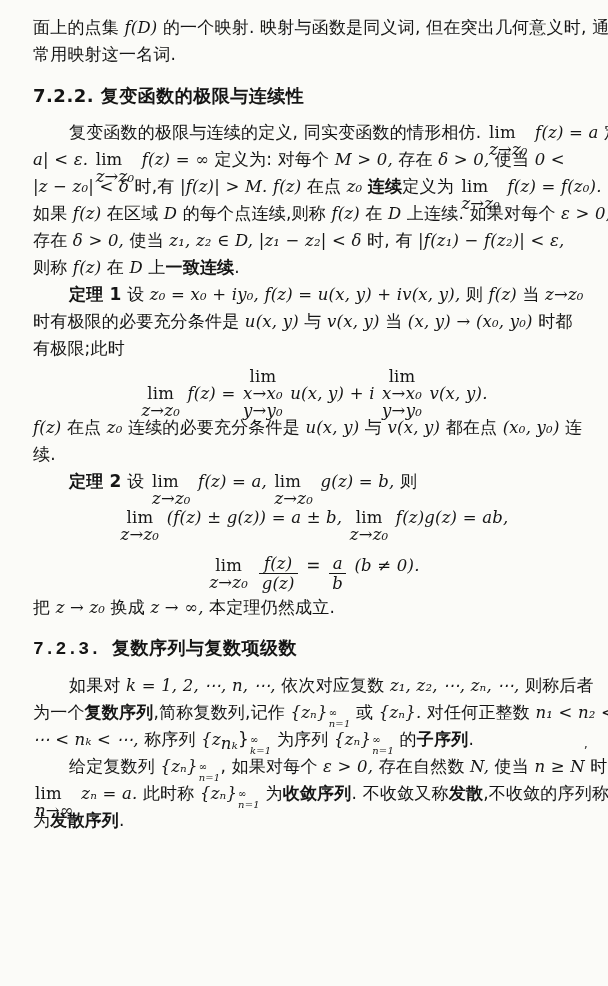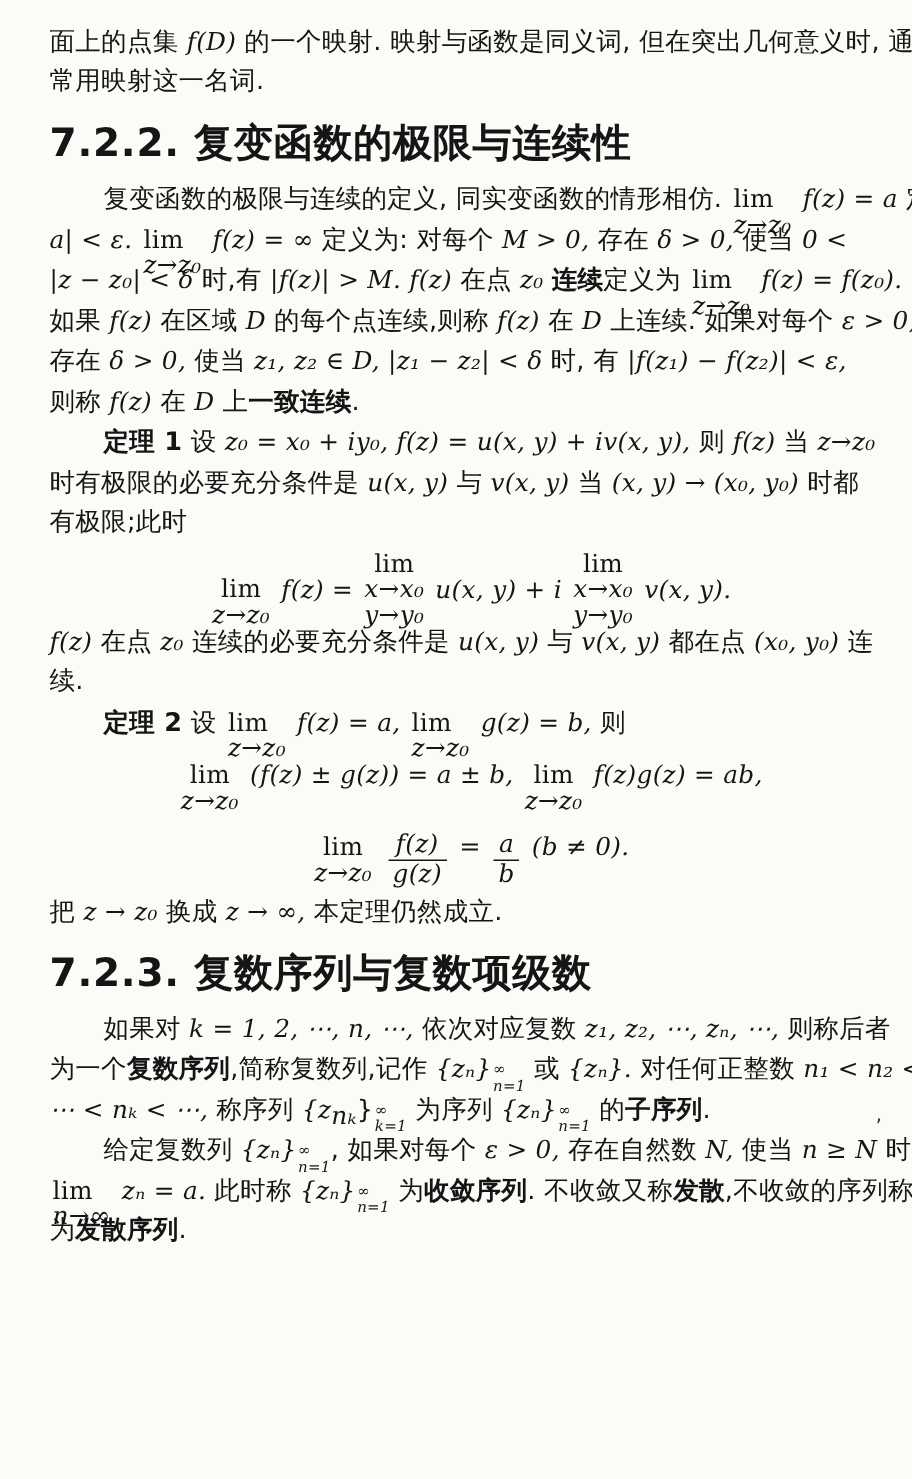"7.2.2. 复变函数的极限与连续性" .hd { font-size: 26px -> 18px }
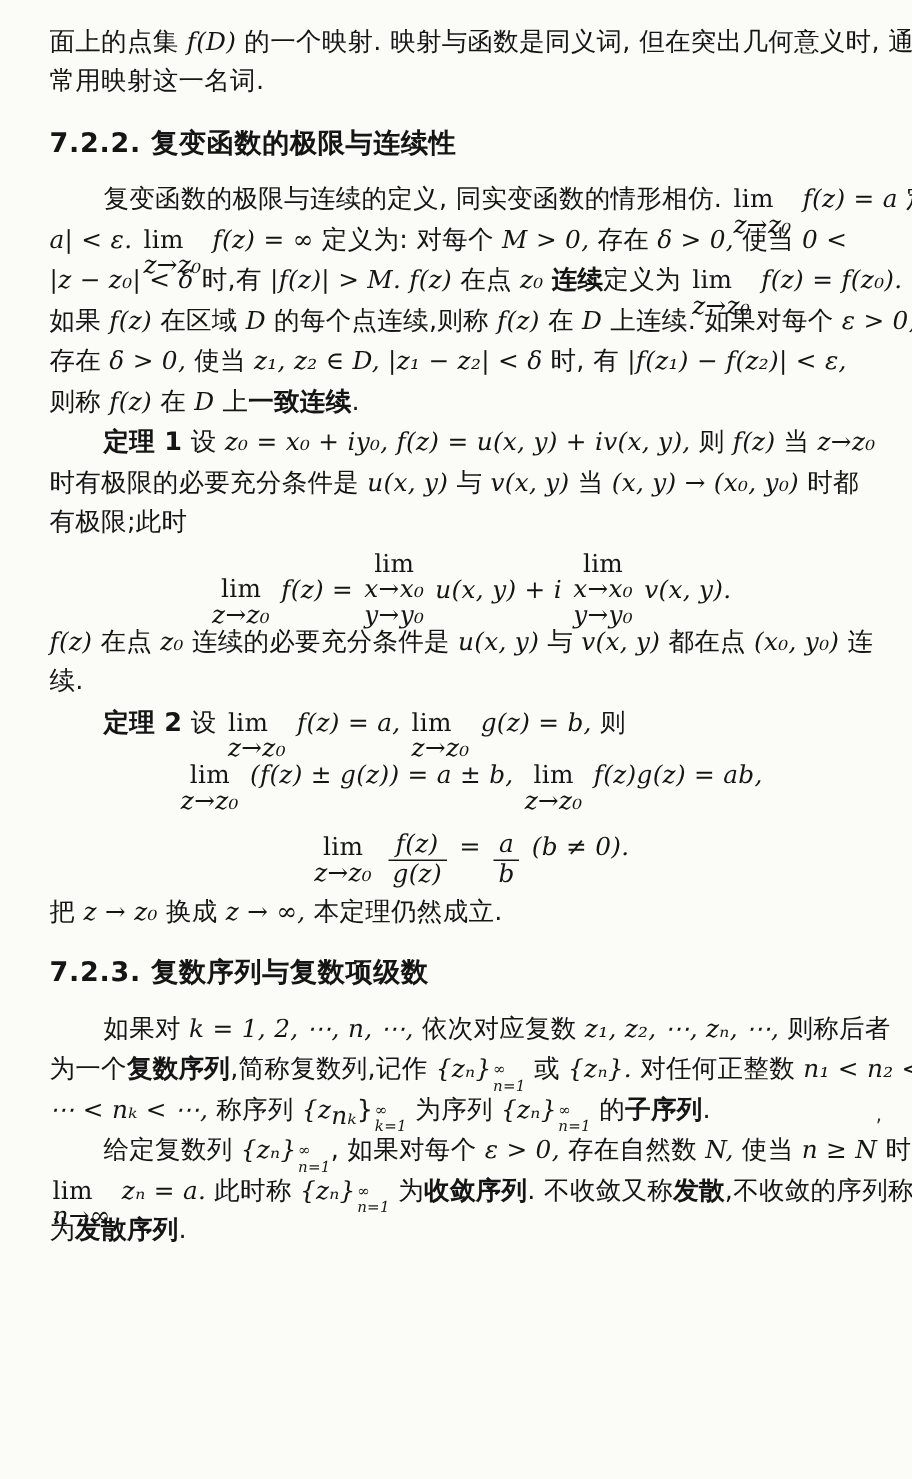"7.2.3. 复数序列与复数项级数" .hd2 { font-family: none -> Liberation Mono, monospace }
